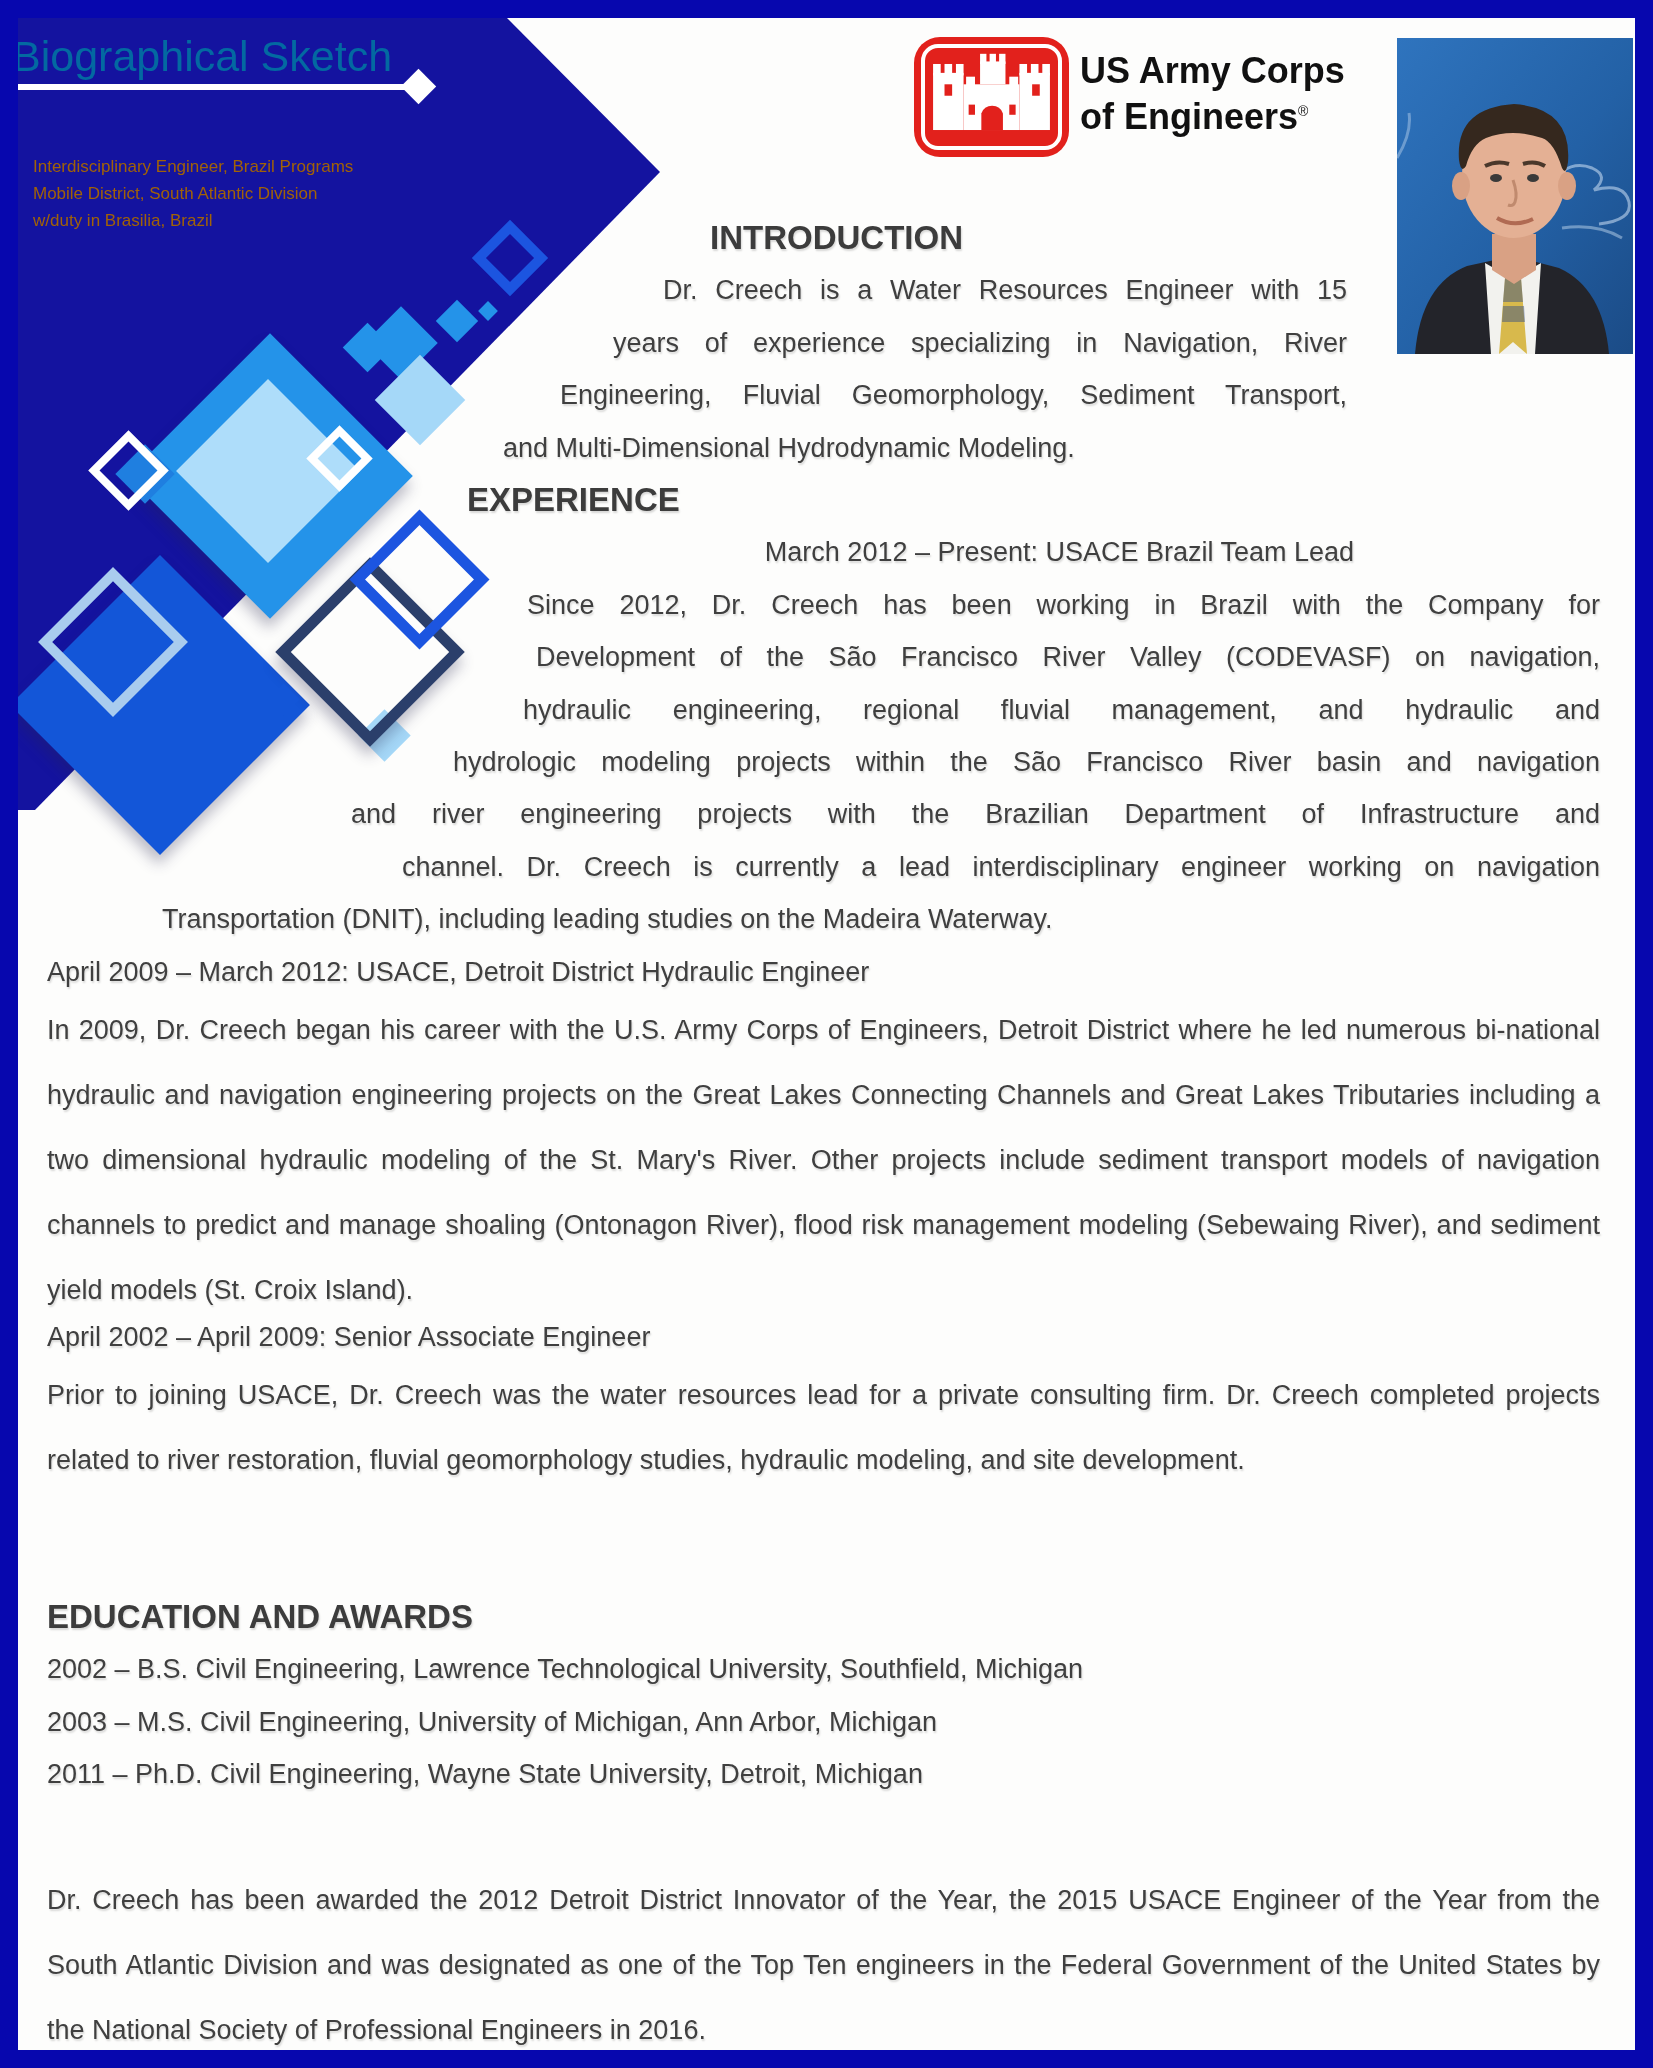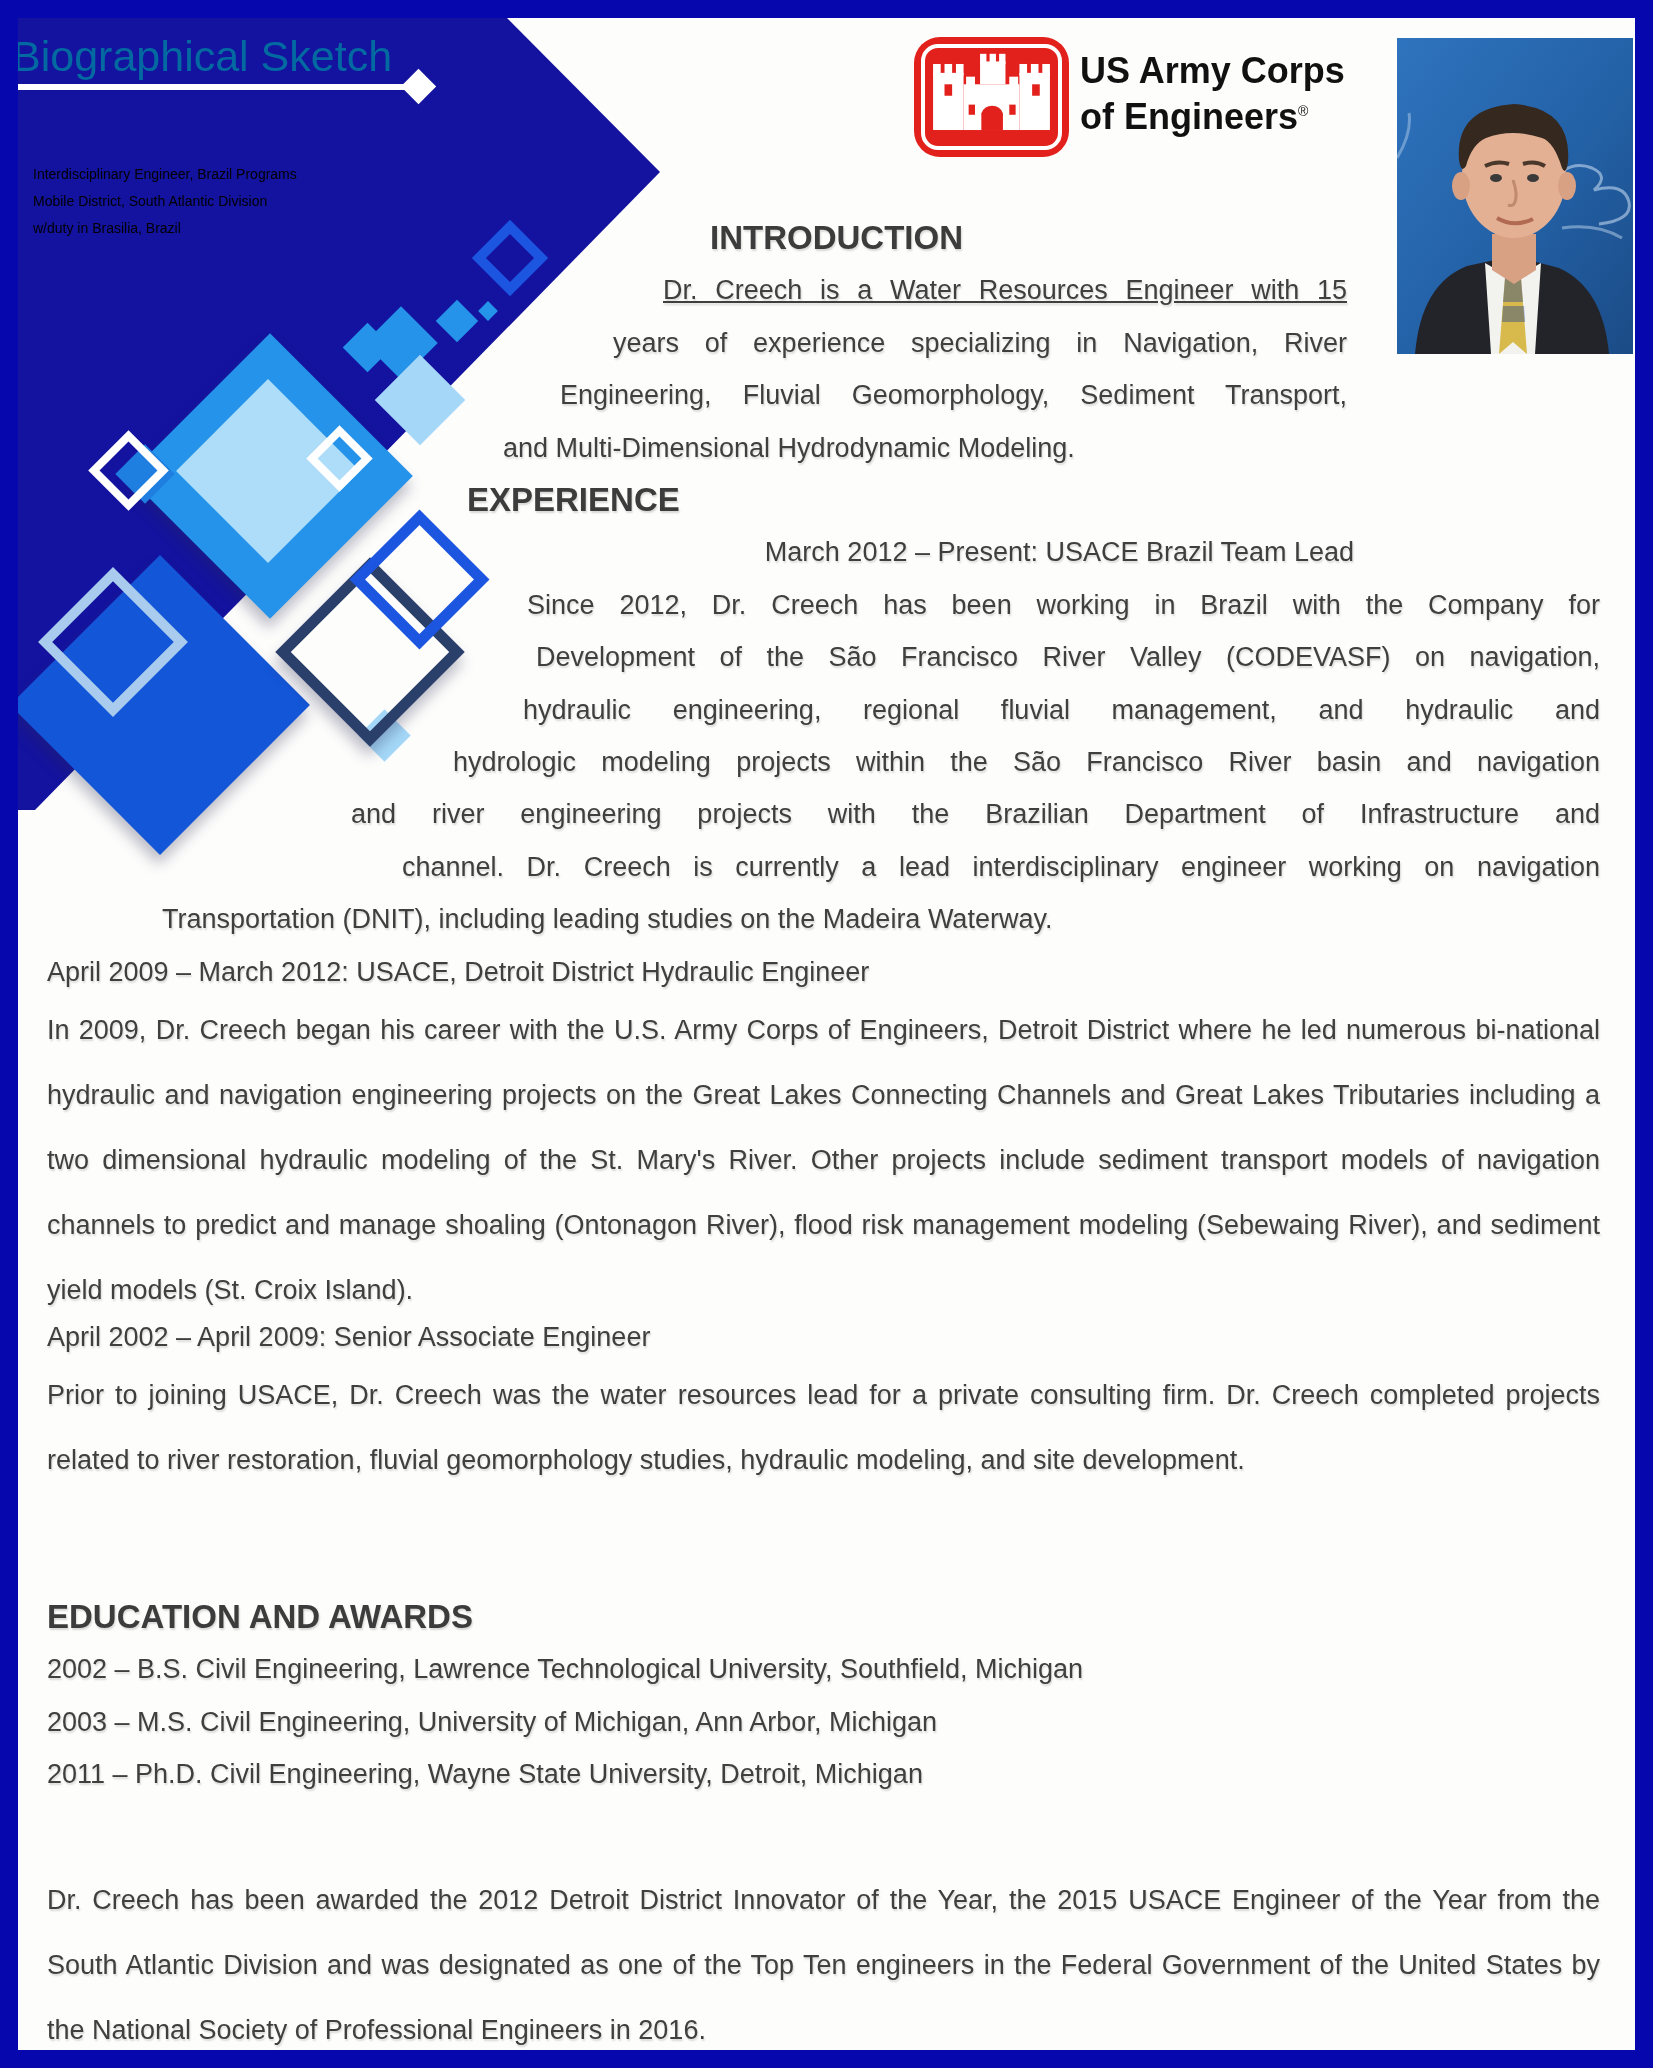"Interdisciplinary Engineer, Brazil" .banner-sub { color: #000000 -> #a16207; font-size: 14px -> 17px; top: 143px -> 135px }
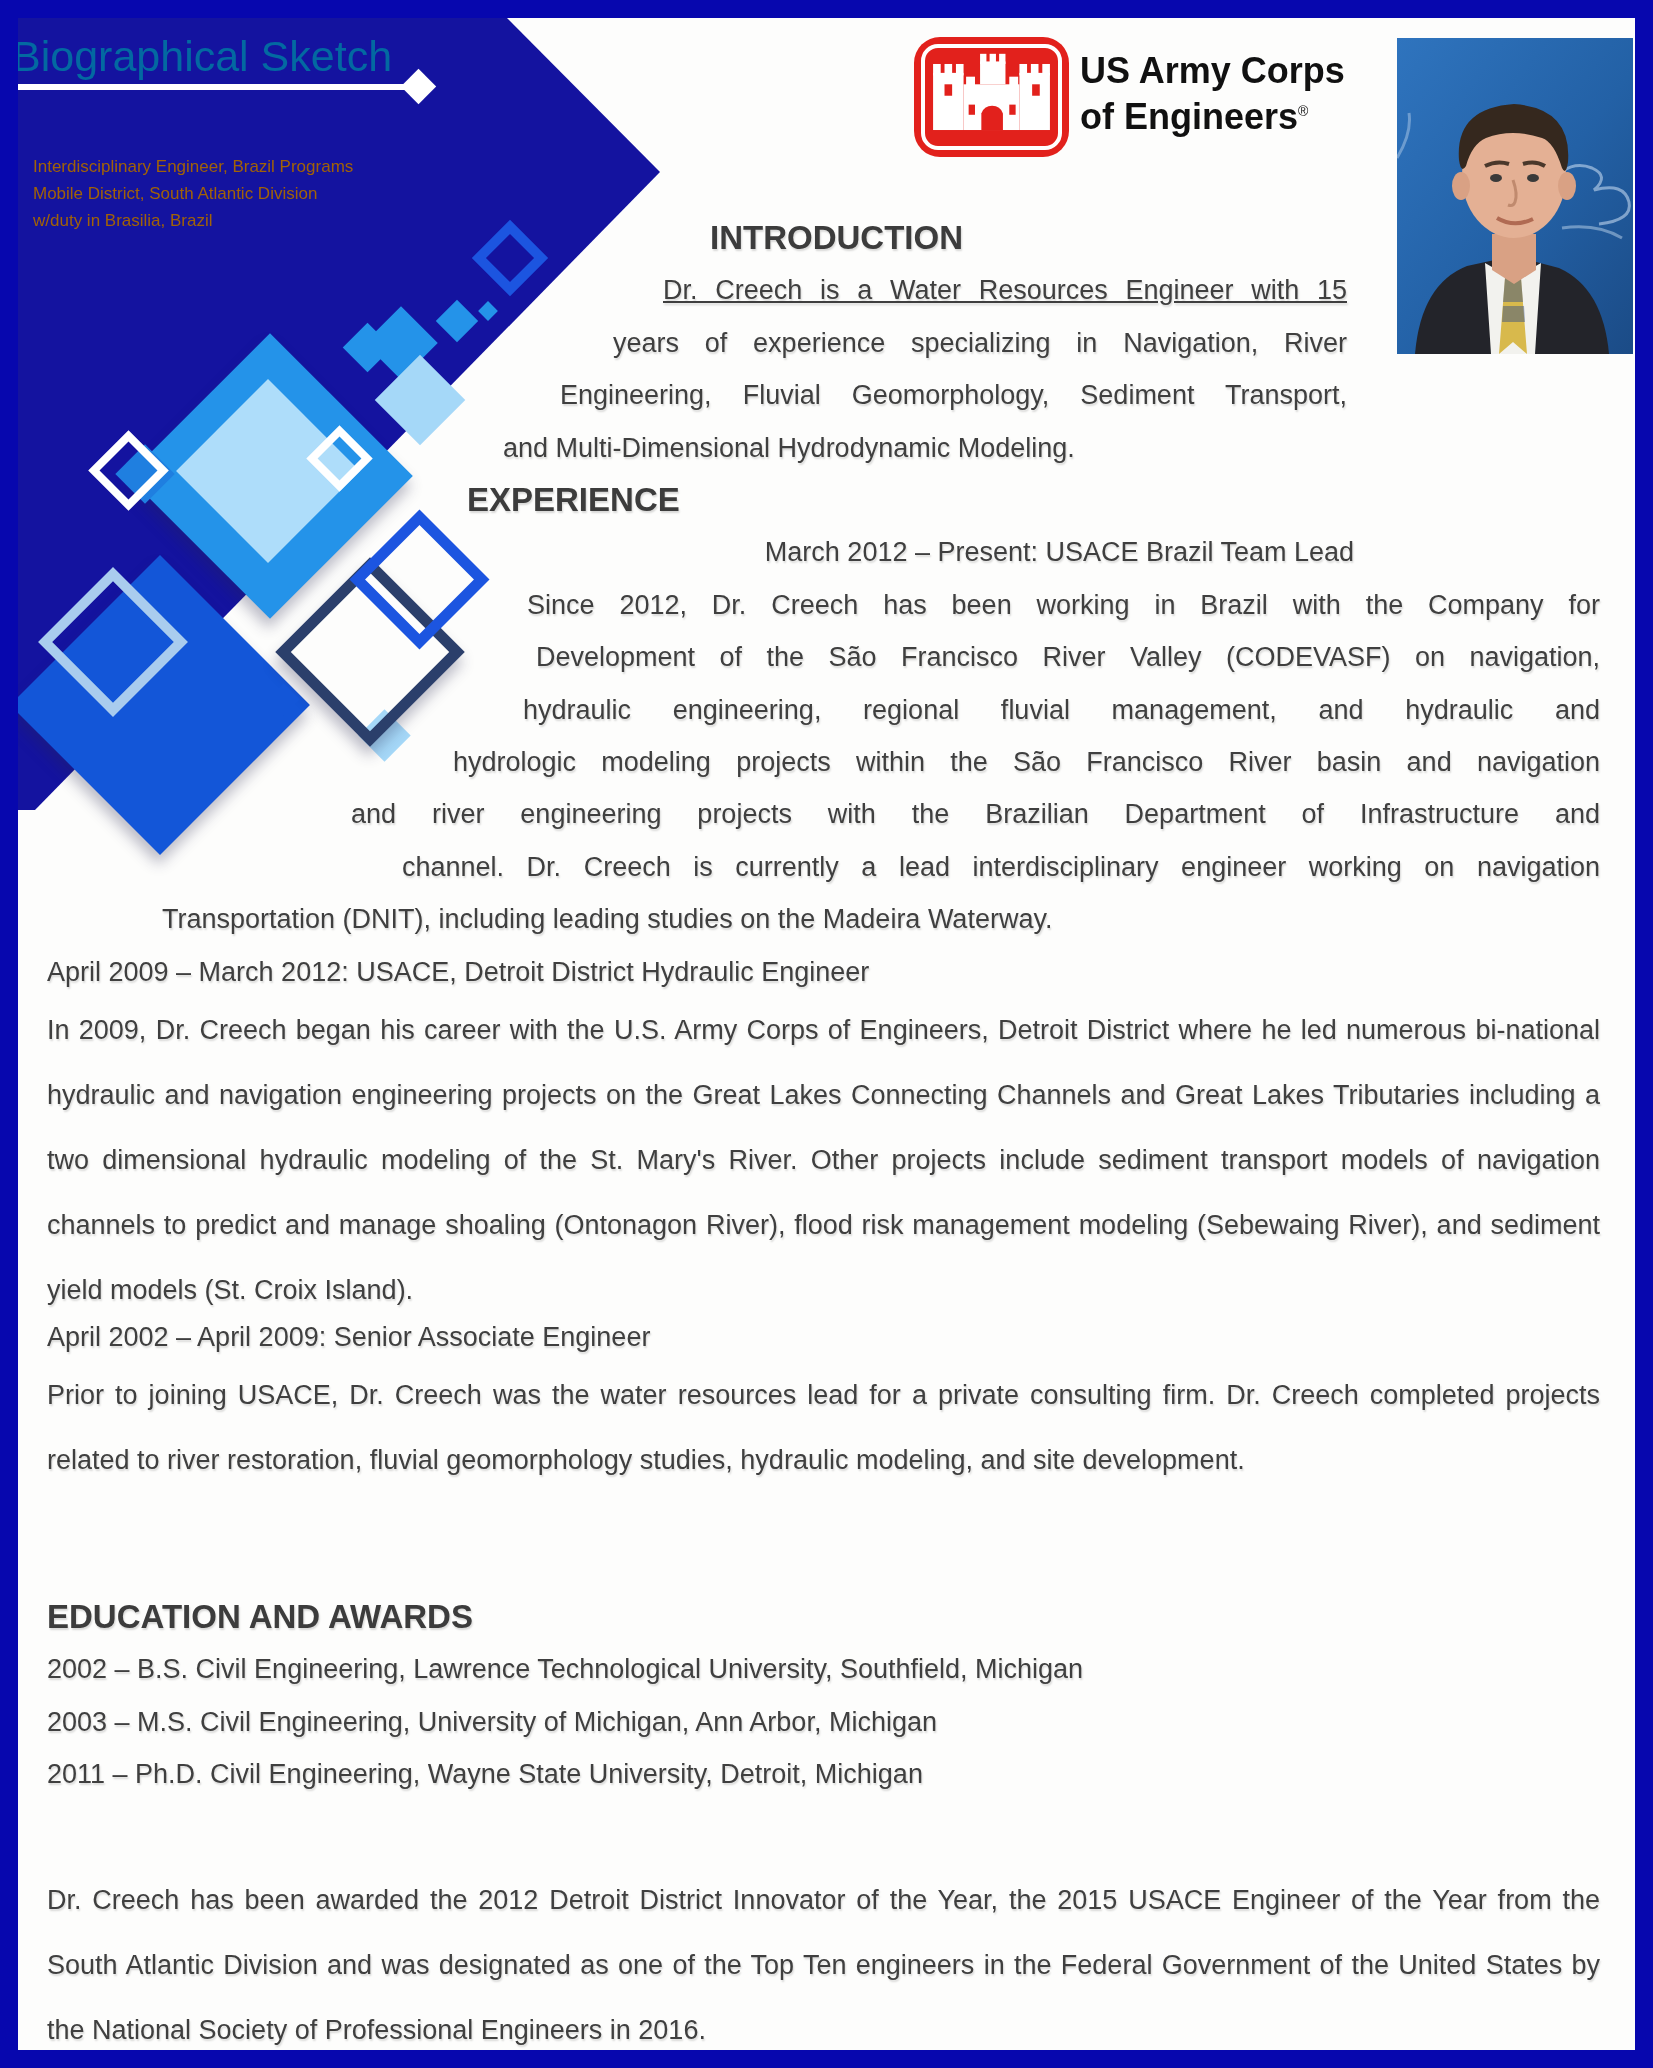"Dr. Creech is a Water" .il0 { text-decoration: underline -> none }
